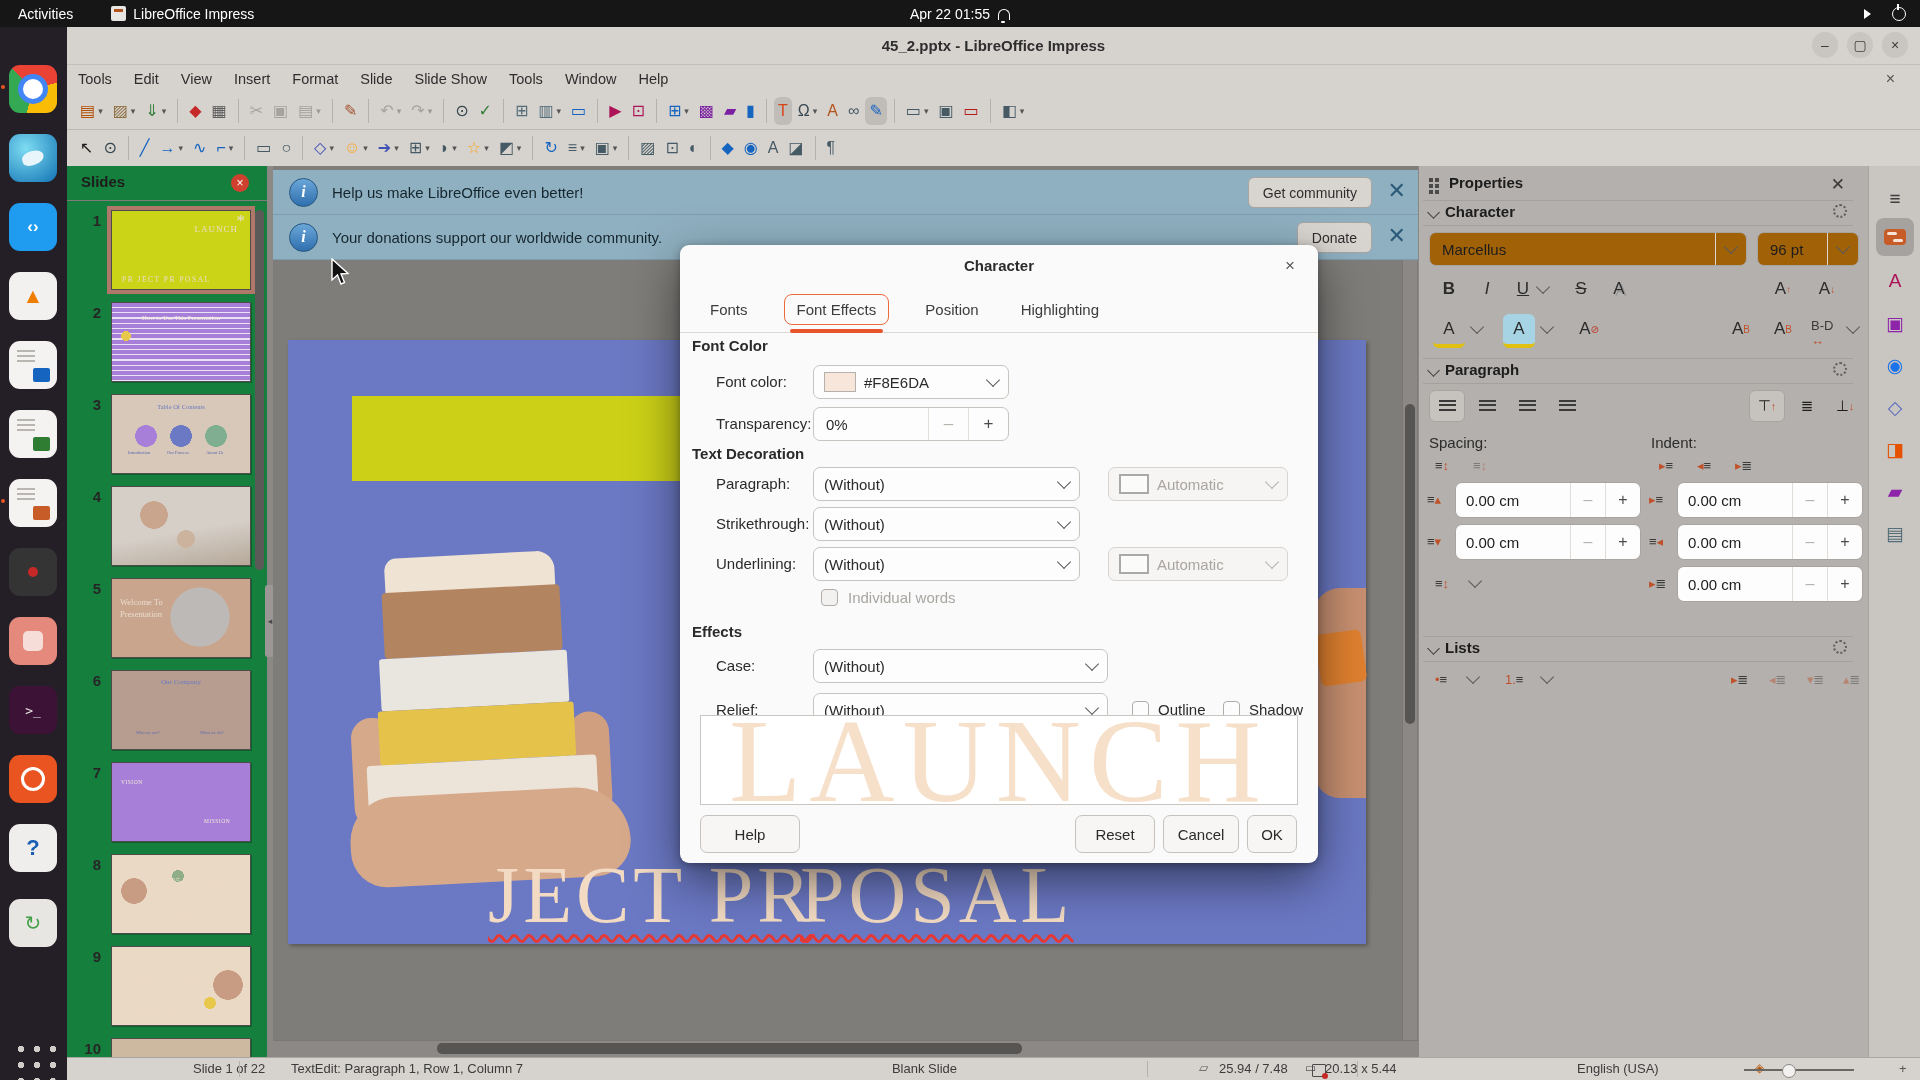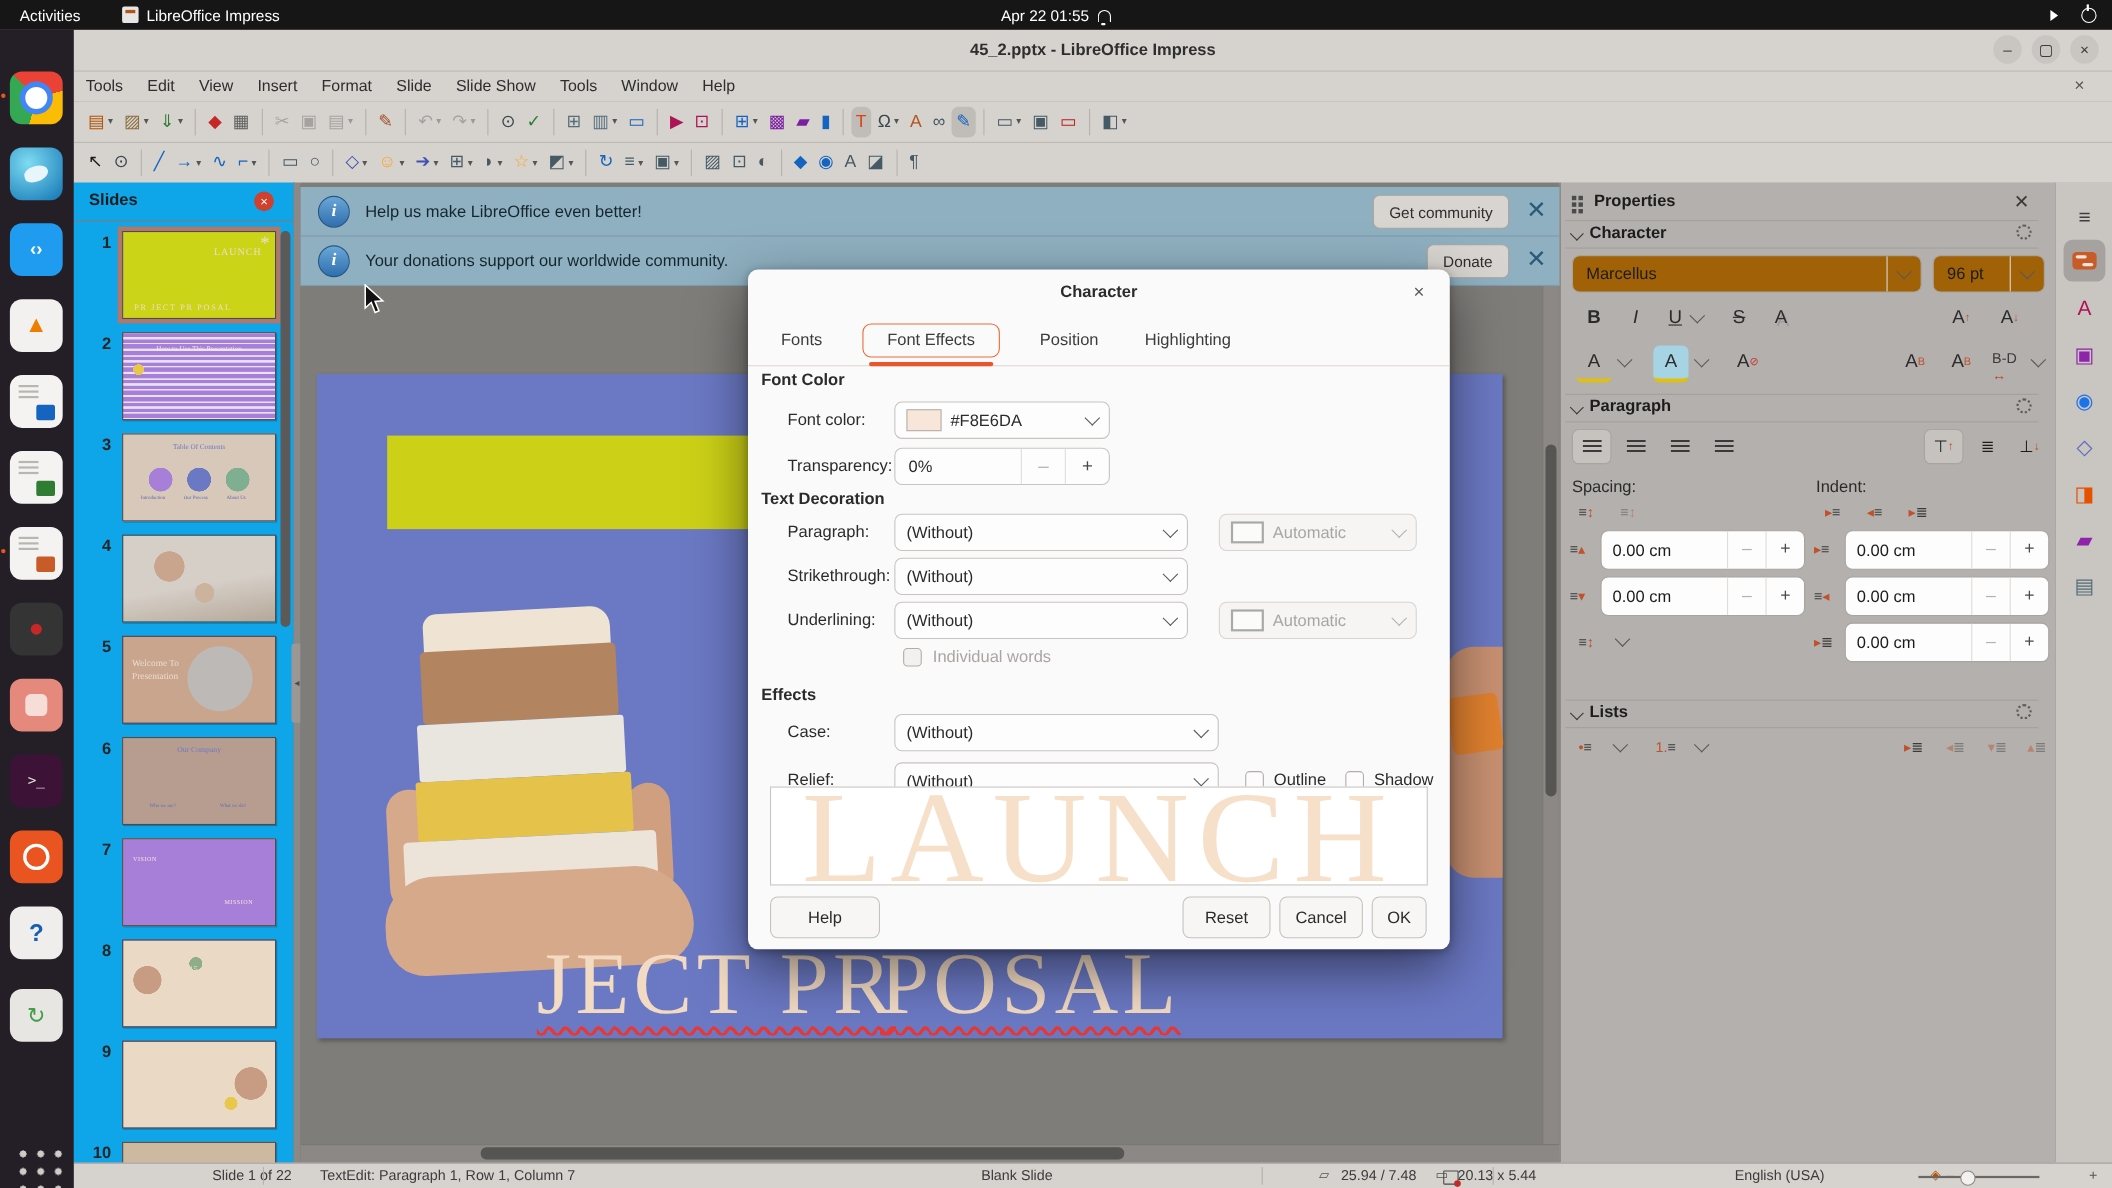"Slides" #slidespanel { background: #0ea5e9 -> #15803d }
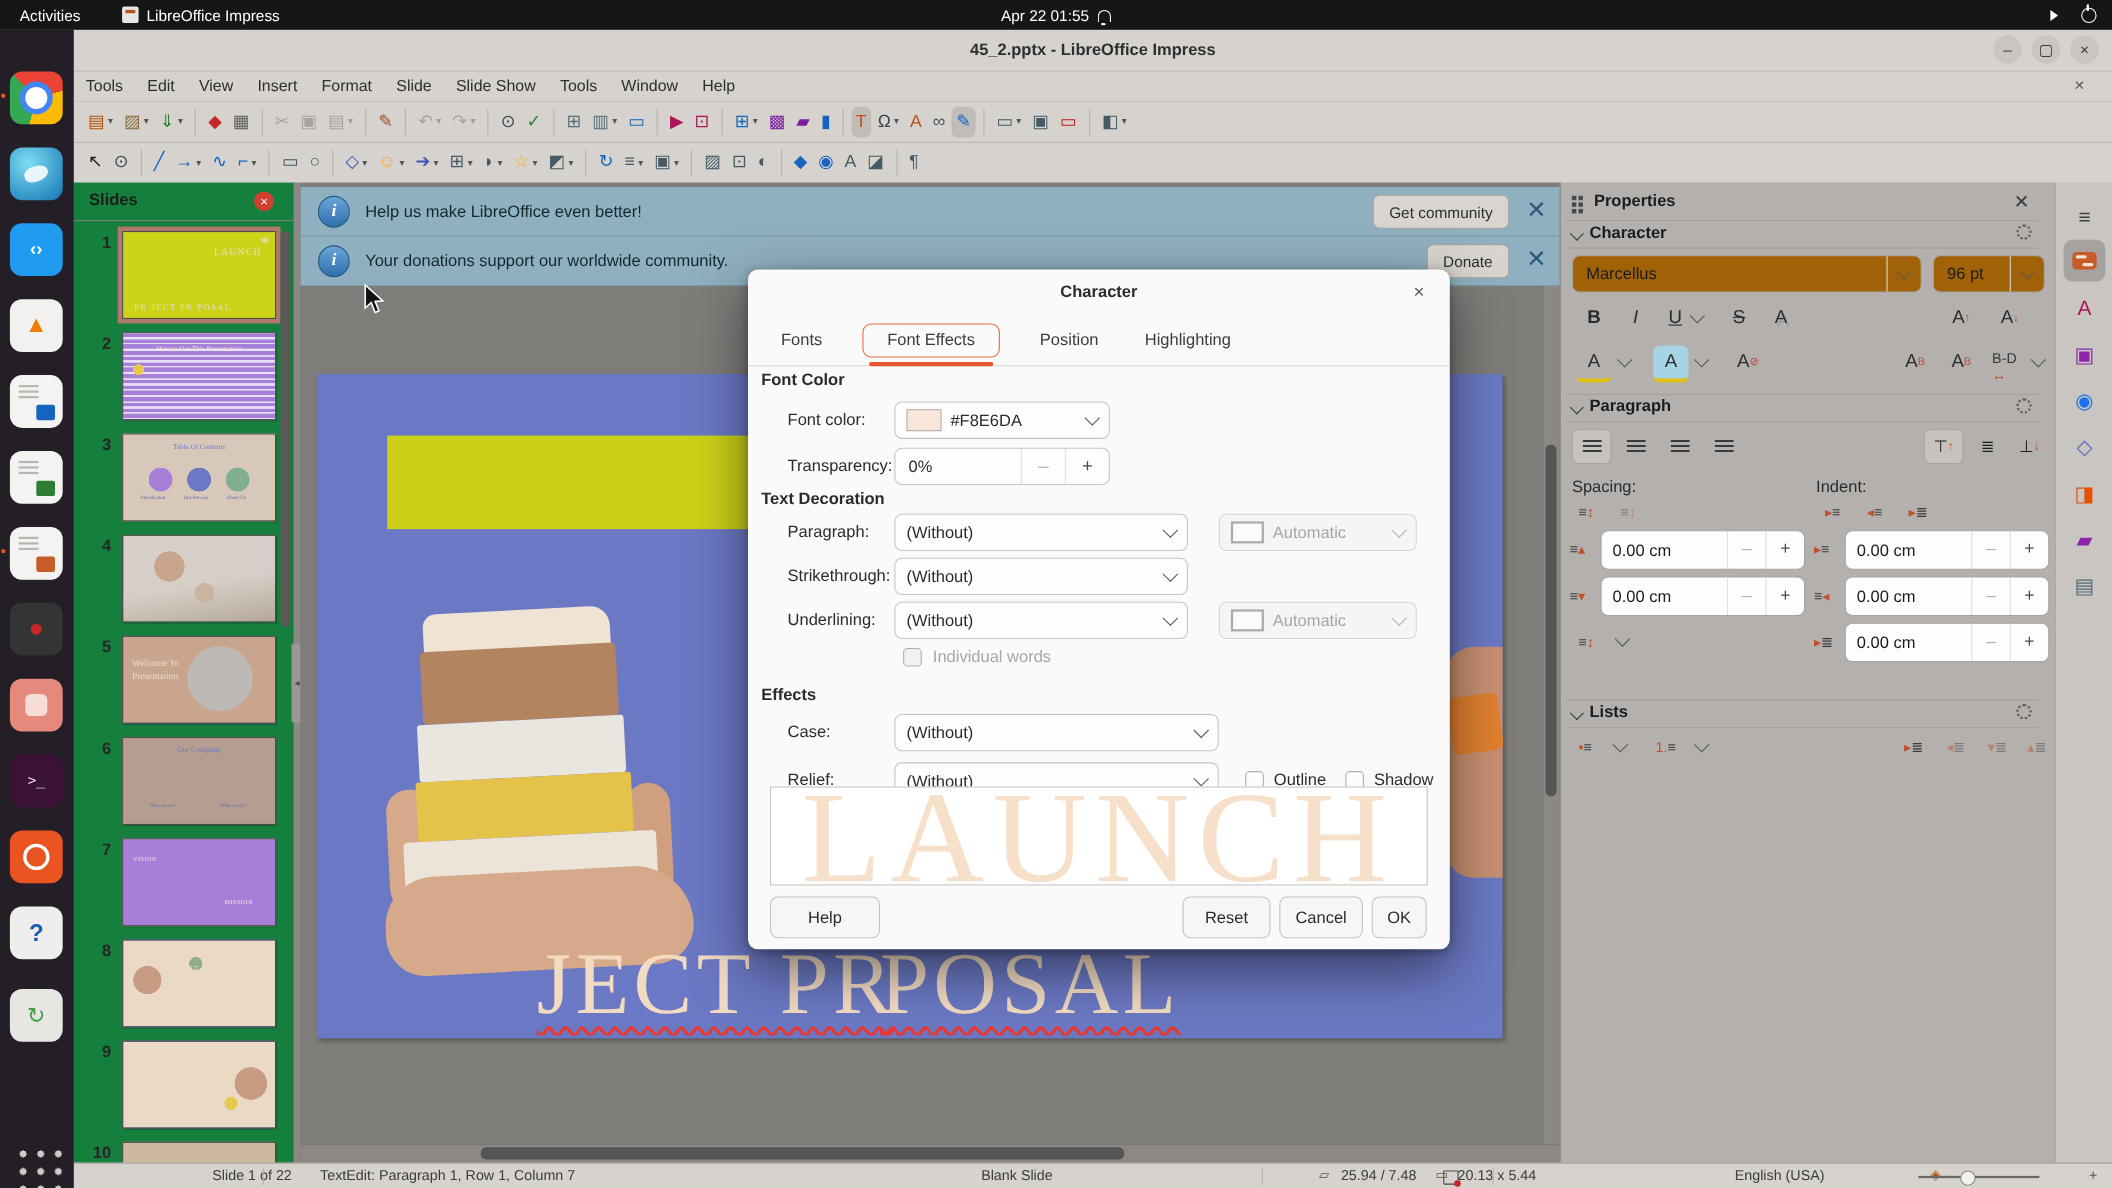"Font Effects" .dtab.active { padding: 6px 22px -> 6px 12px }
